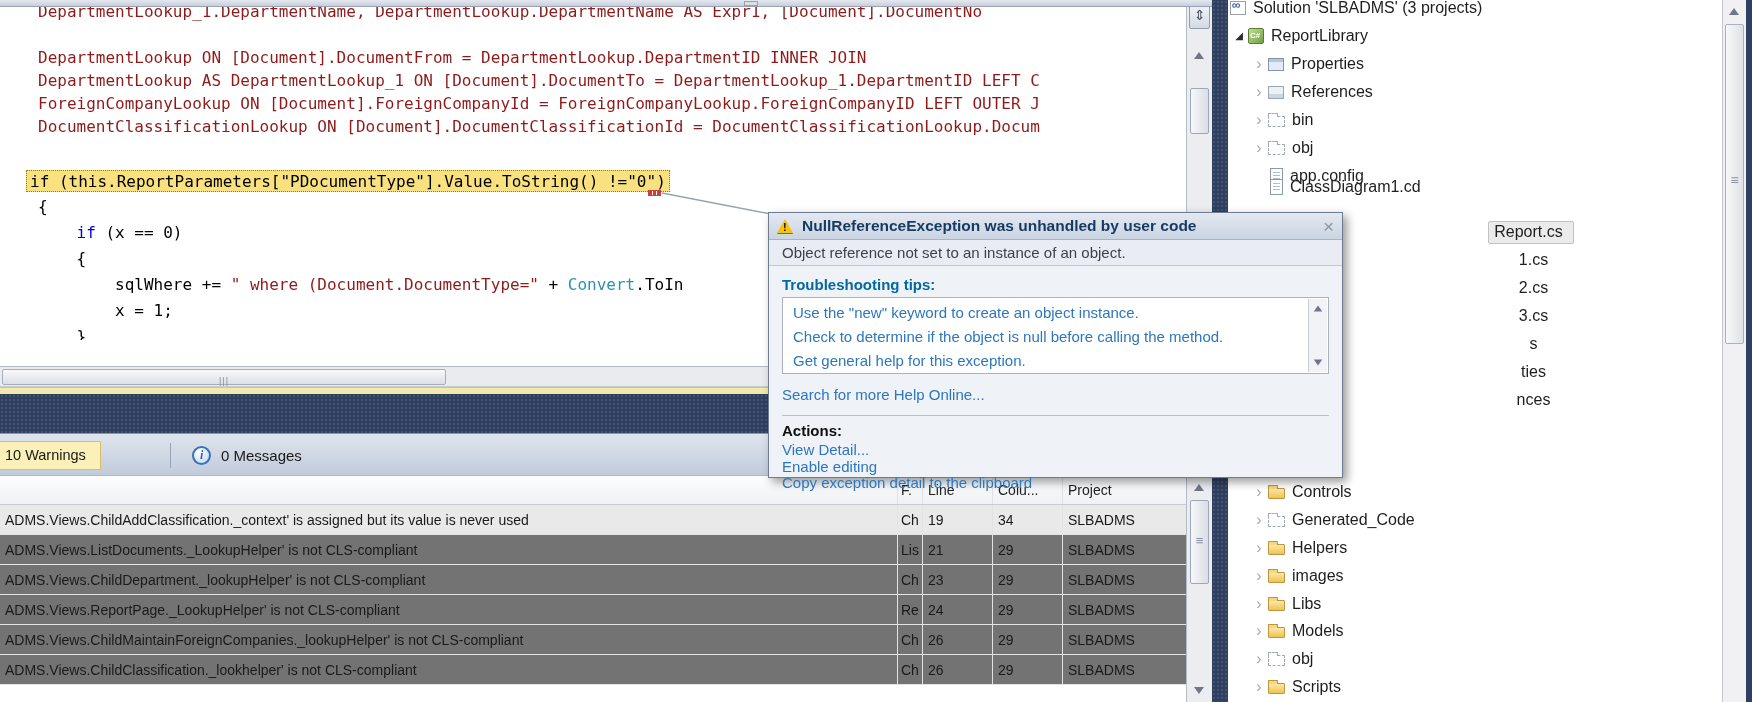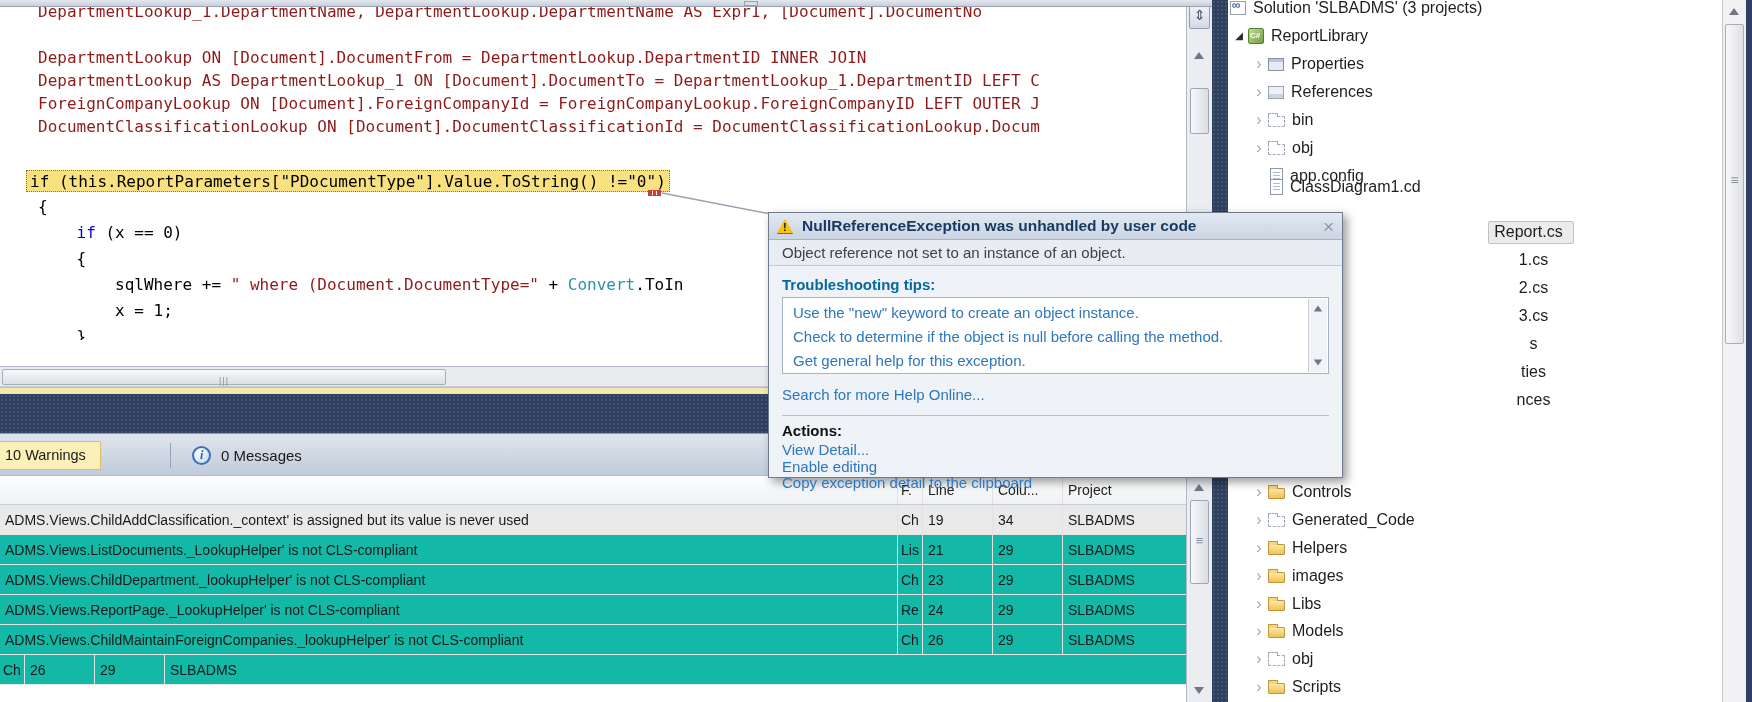"ADMS.Views.ListDocuments._LookupHelper'" .trow { background: #14b8a6 -> #737373 }
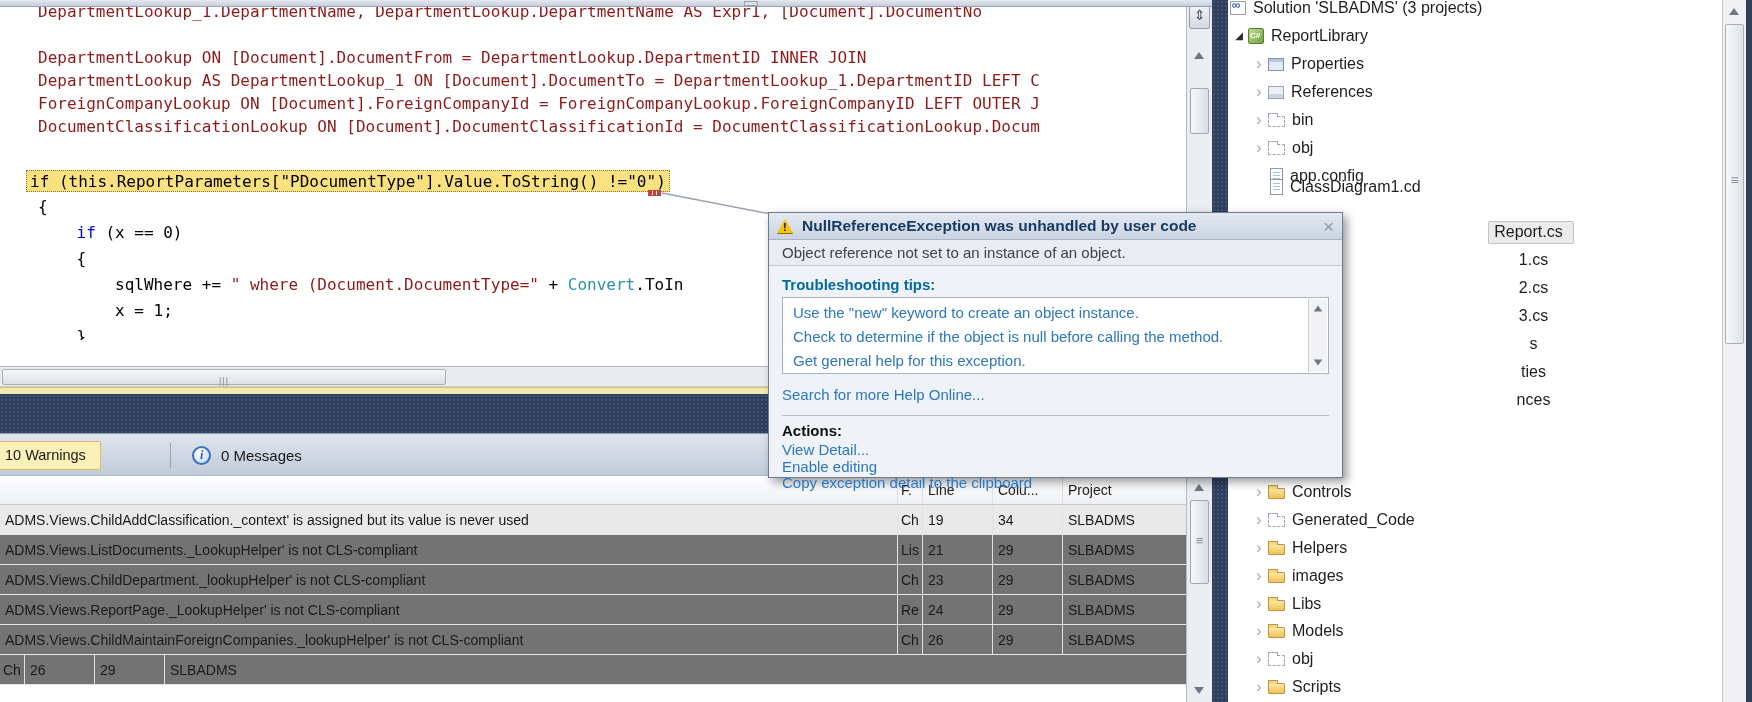"ADMS.Views.ChildClassification._lookhelp" div.tc { html: none -> <div>ADMS.Views.ChildClassification._lookhelper' is not CLS-compliant</div> }
